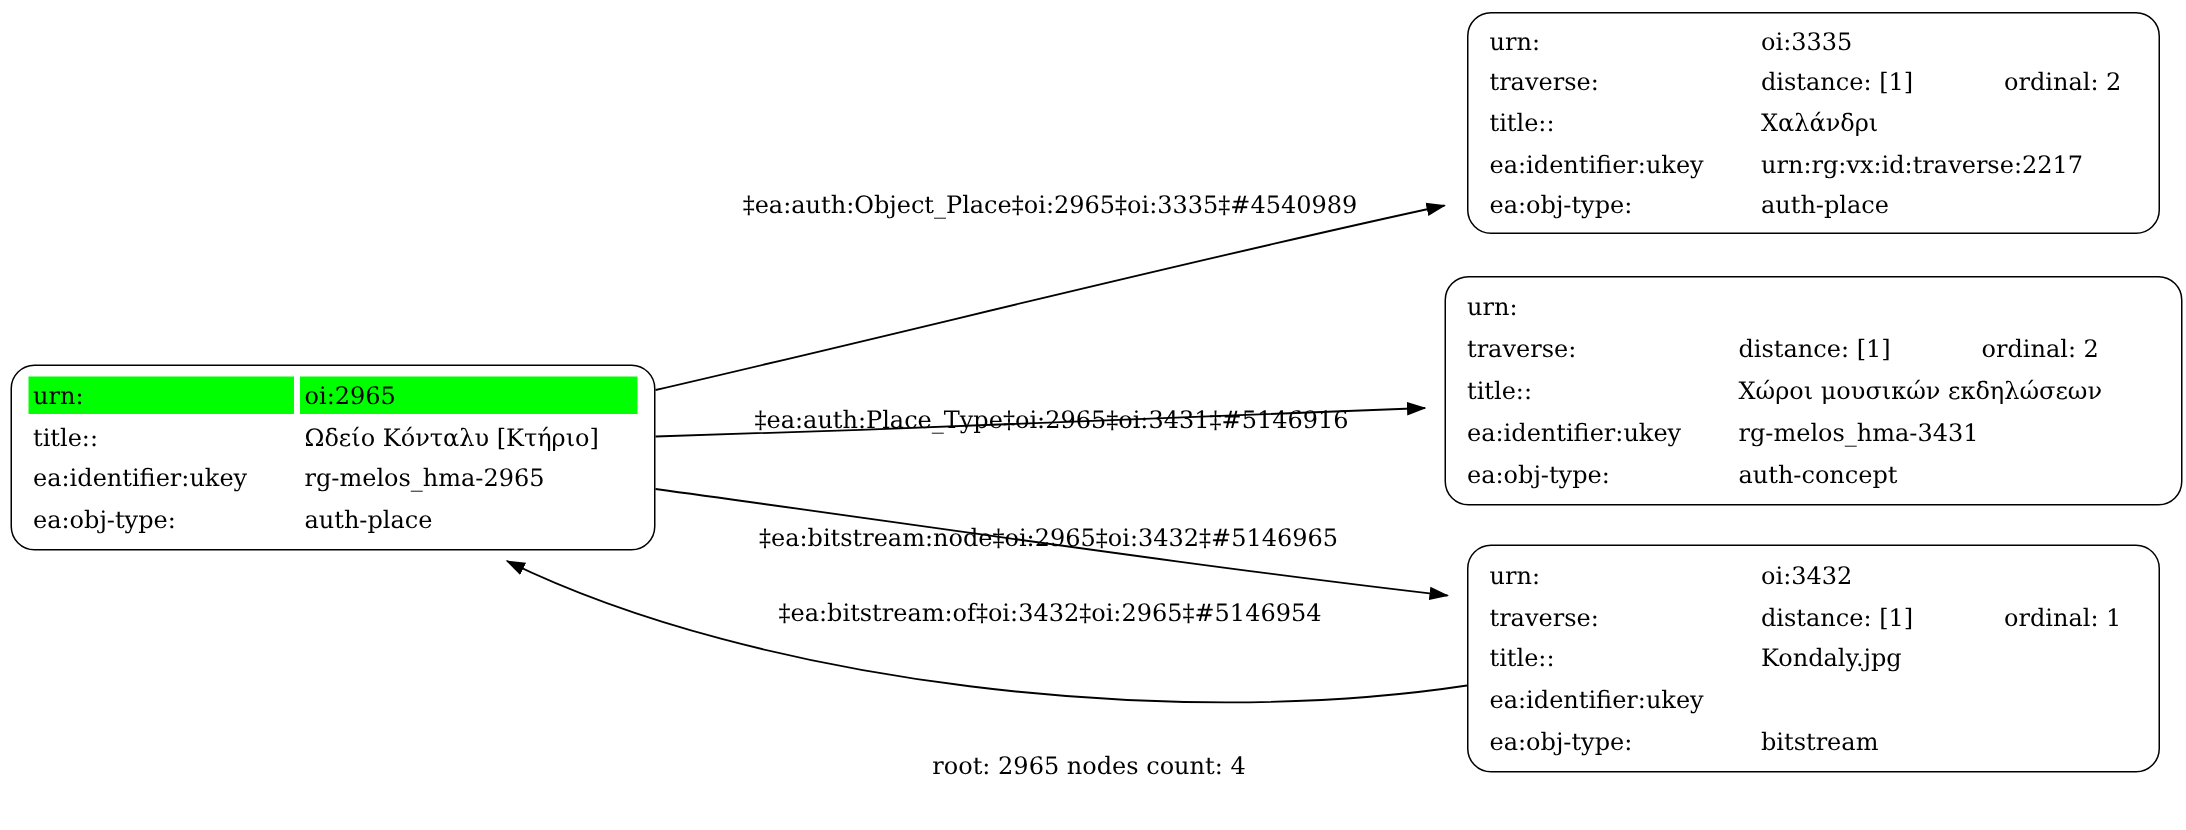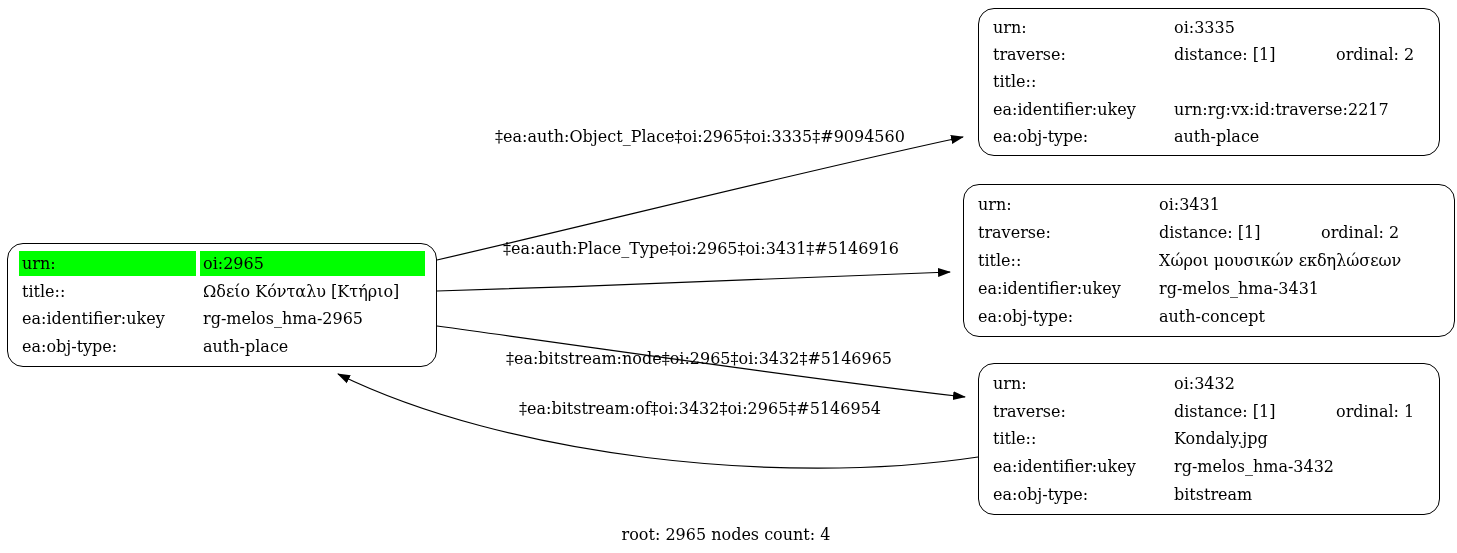"Χαλάνδρι" div.cell { html: none -> <div>Χαλάνδρι</div> }
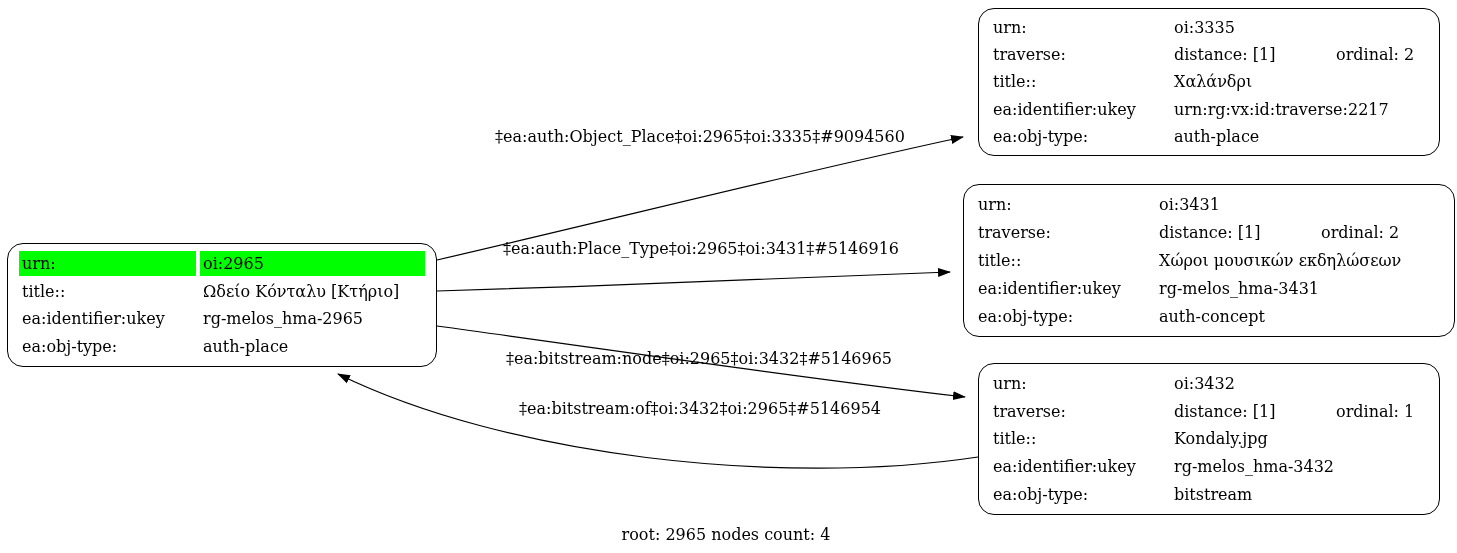"‡ea:auth:Object_Place‡oi:2965‡oi:3335‡#9" div.edge-label { text: 9094560 -> 4540989 }
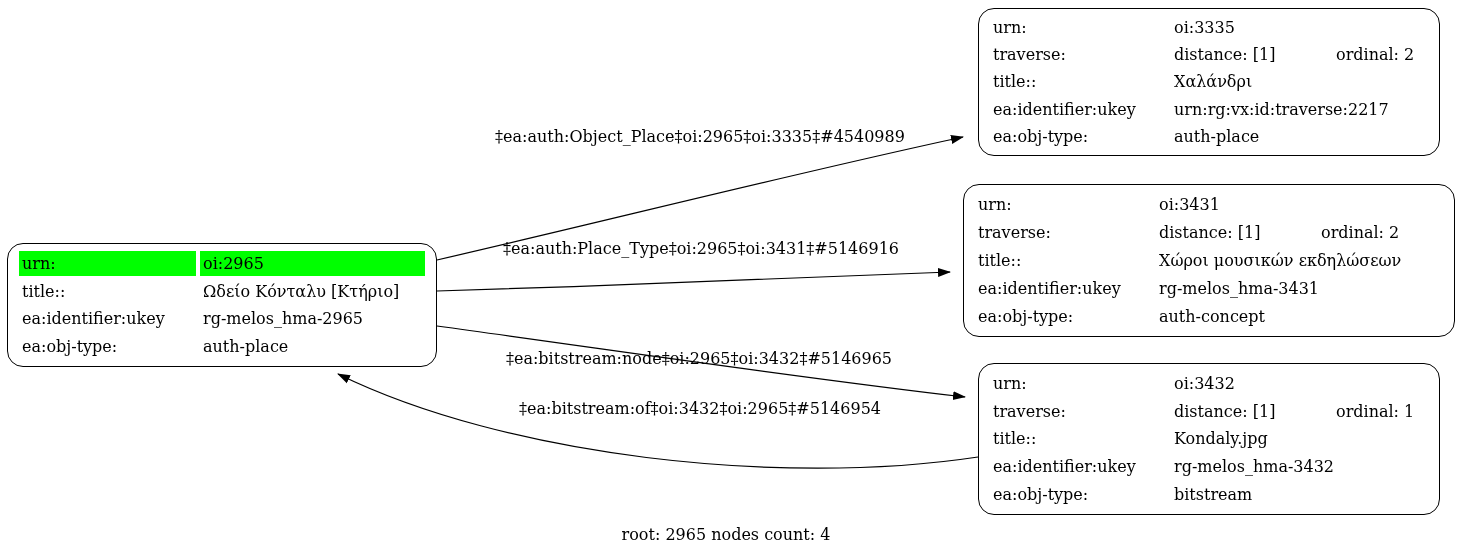"oi:3431" div.cell { html: <div>oi:3431</div> -> none }
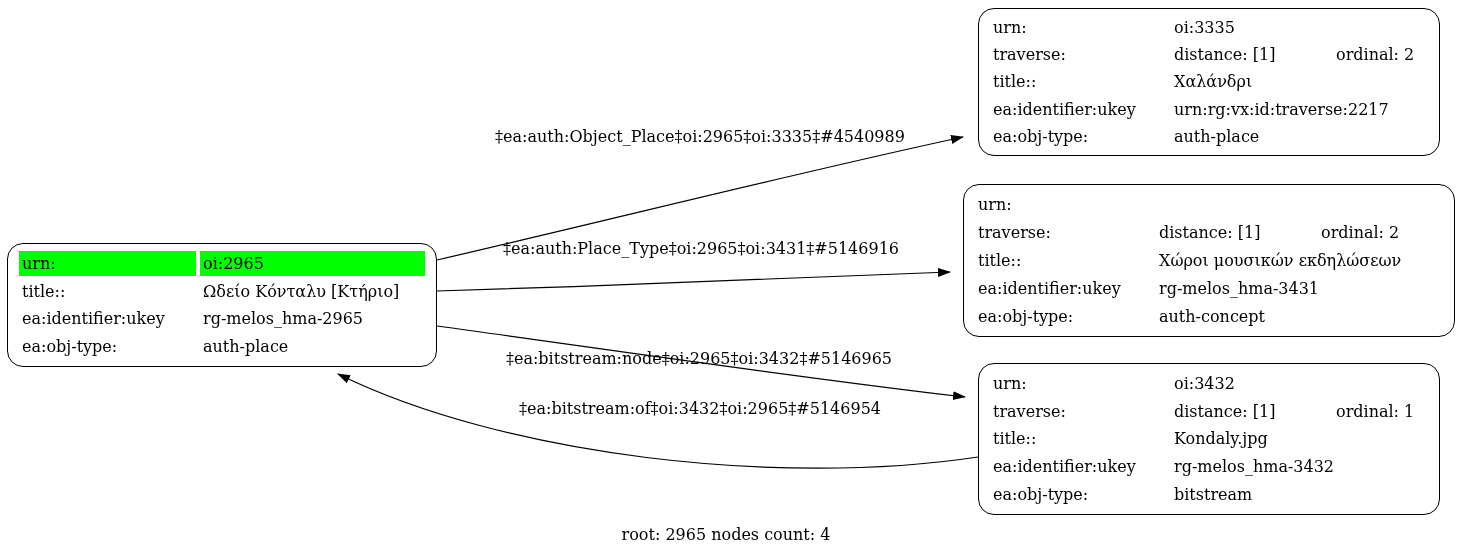"‡ea:auth:Place_Type‡oi:2965‡oi:3431‡#514" div.edge-label { top: 238px -> 269px }
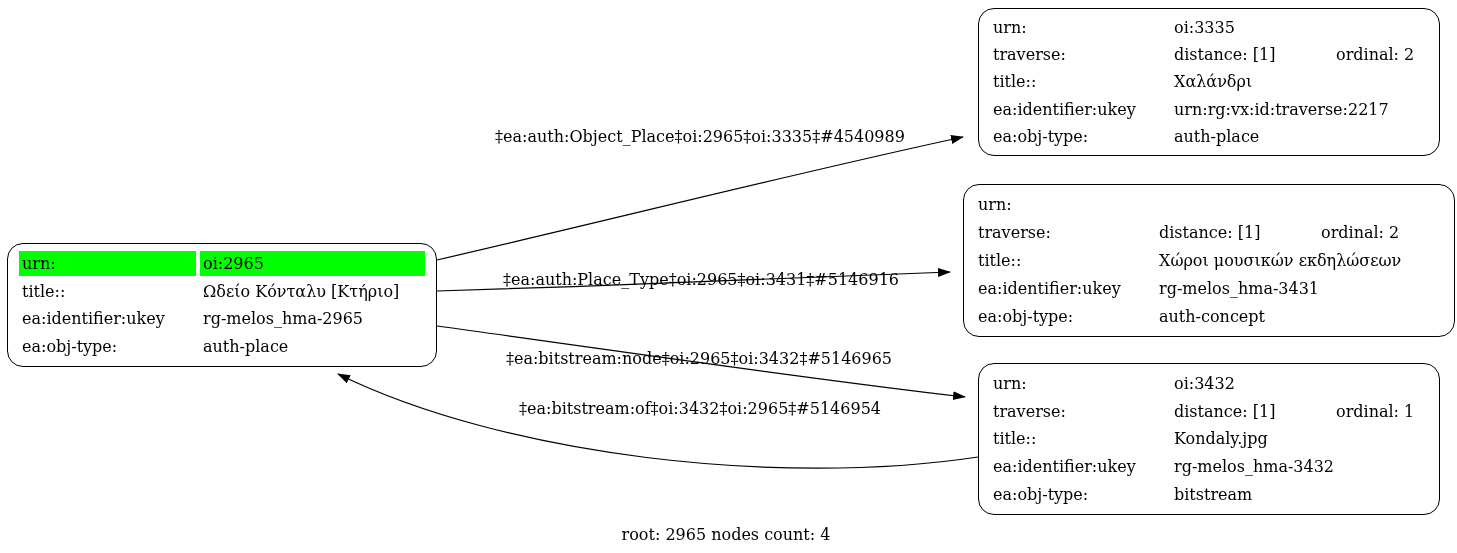"rg-melos_hma-3432" div.cell { html: <div>rg-melos_hma-3432</div> -> none }
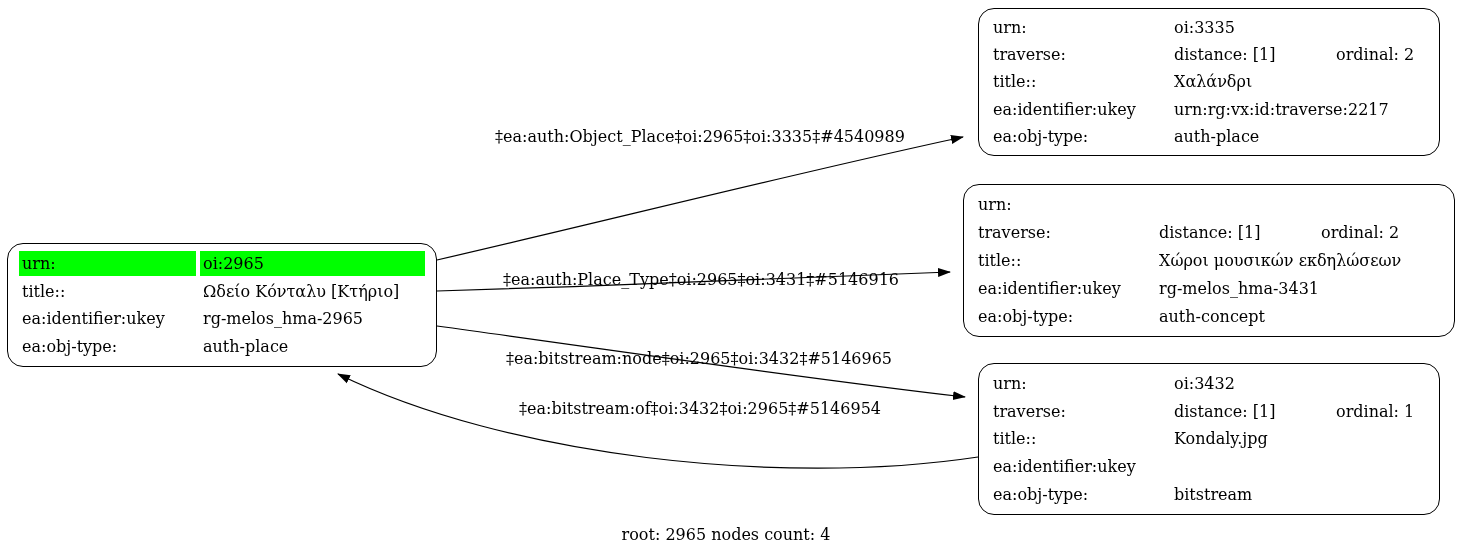"root: 2965 nodes count: 4" div.root-label { top: 524px -> 500px }
